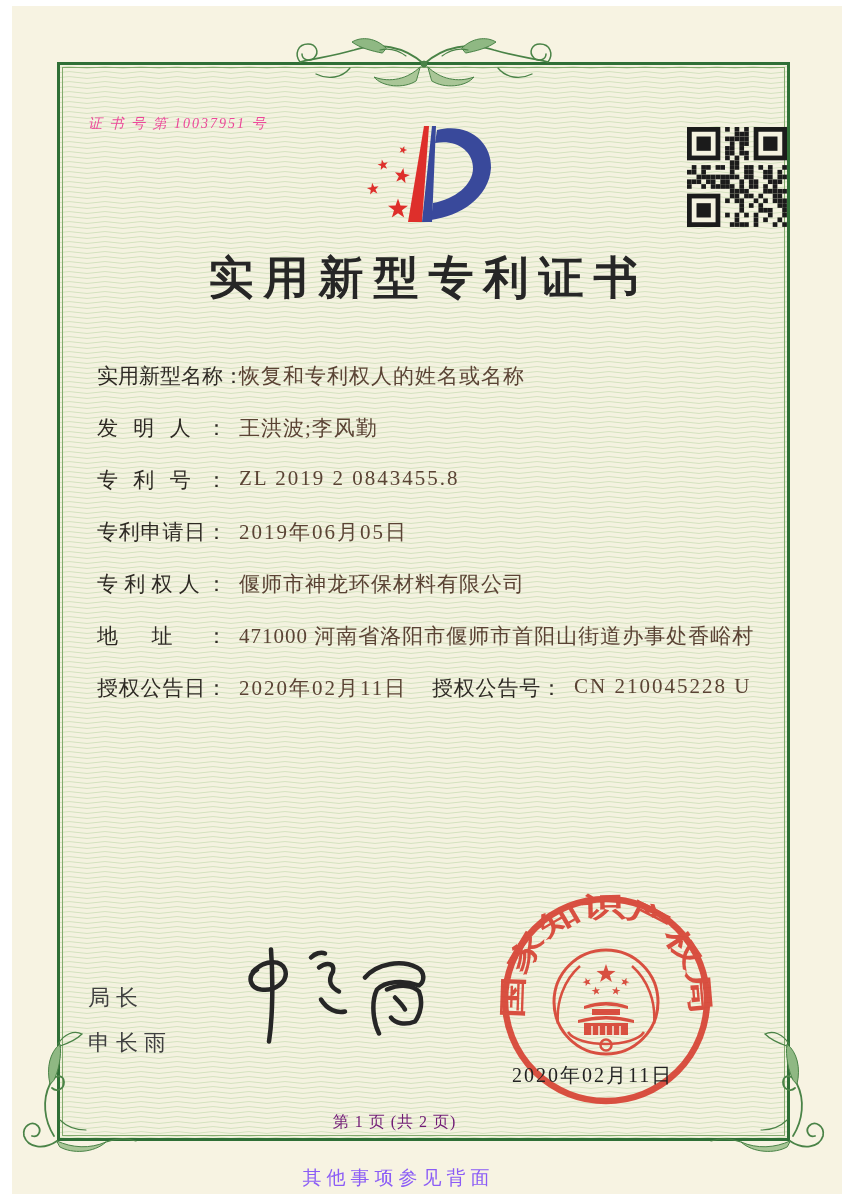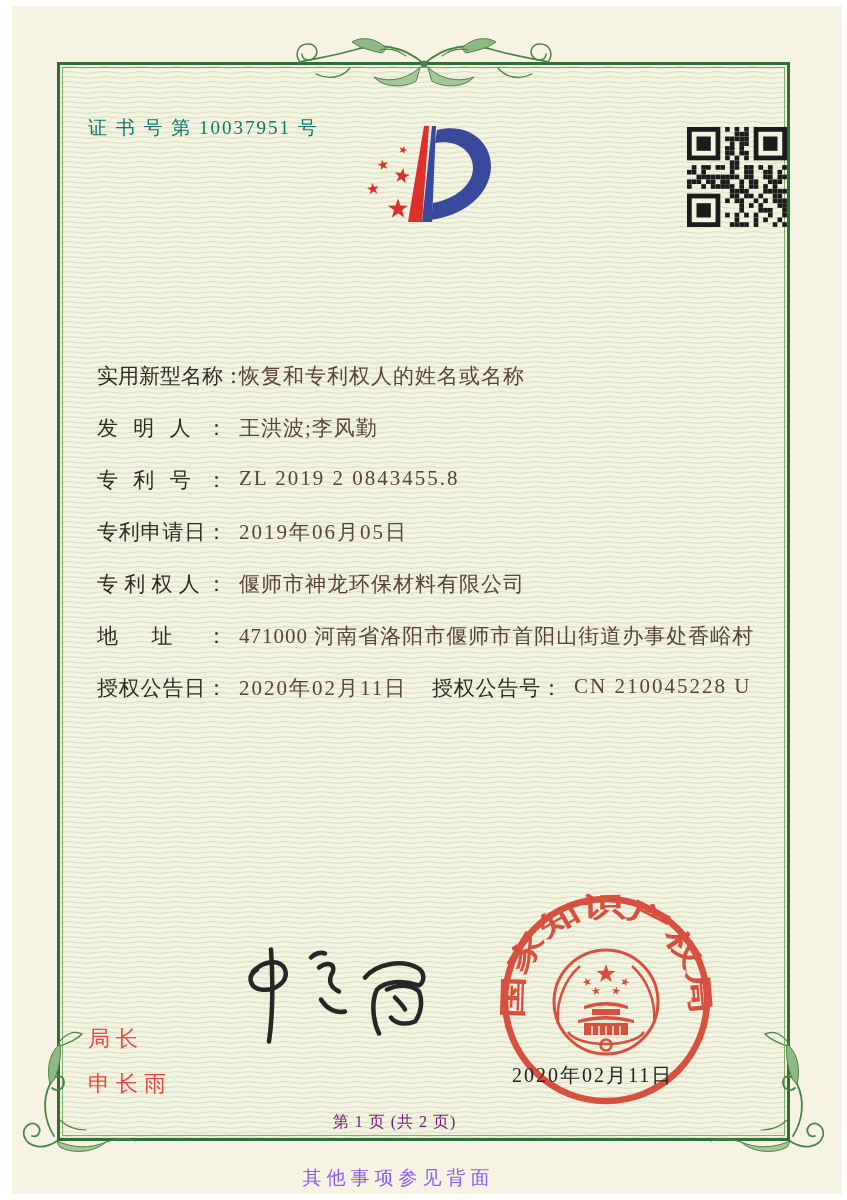"证 书 号 第 10037951" .certno { color: #0f766e -> #ec4899; font-size: 19px -> 14px; font-style: none -> italic }
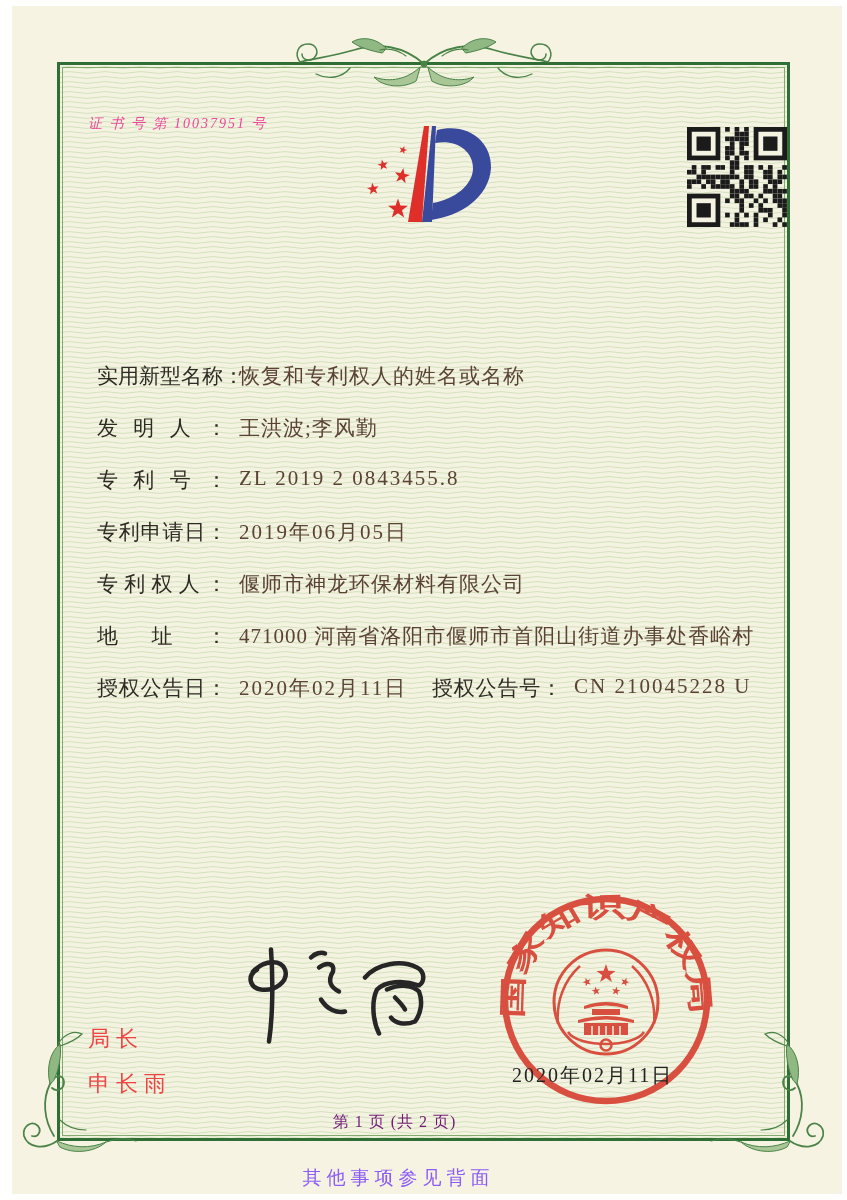"实用新型专利证书" div.title { html: none -> <div>实用新型专利证书</div> }
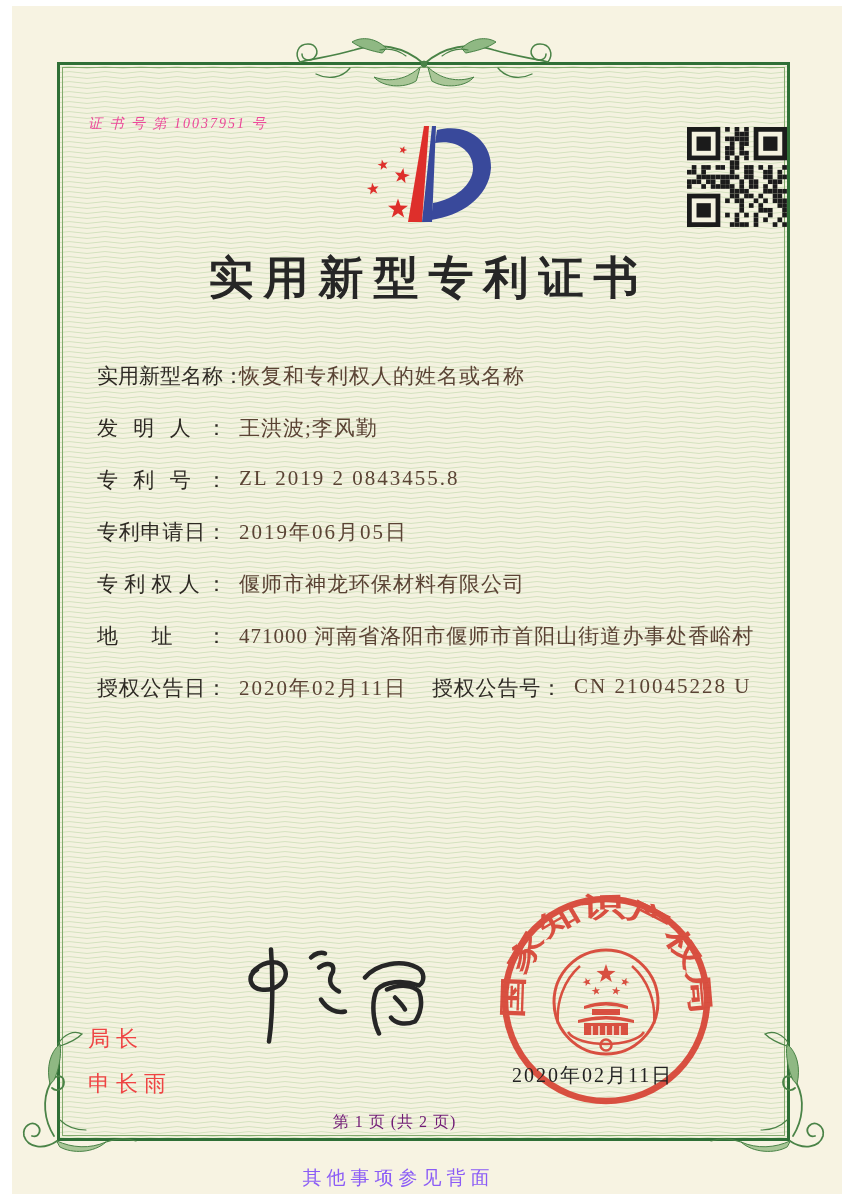"局长" .officer { color: #ef4444 -> #404040; margin-top: 41px -> none }
